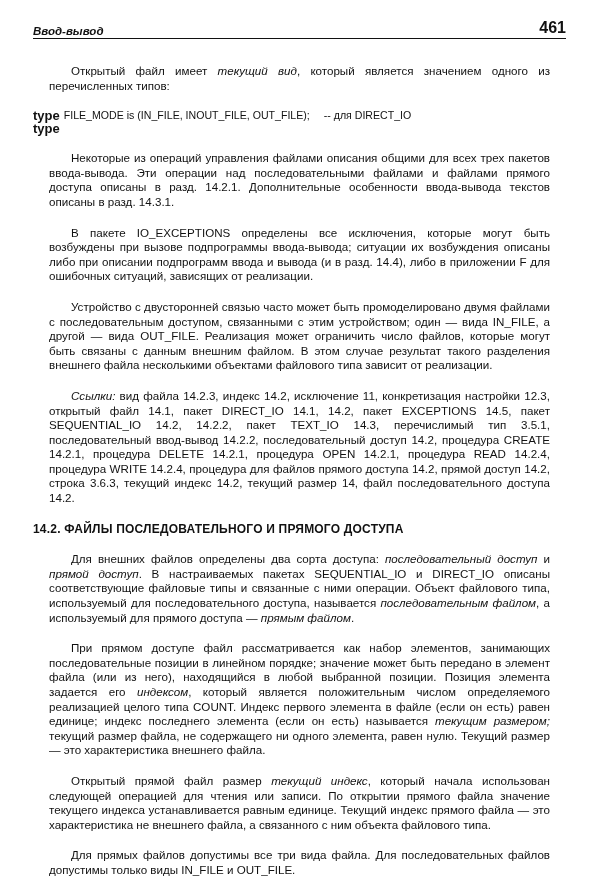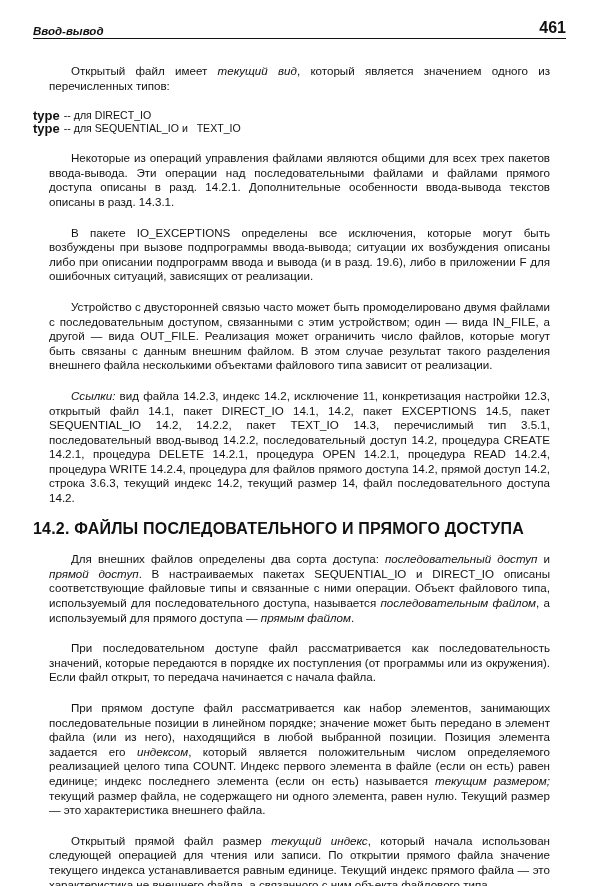"FILE_MODE is (IN_FILE, INOUT_FILE," span.decl { html: none -> <span>FILE_MODE is (IN_FILE, INOUT_FILE, OUT_FILE);</span> }
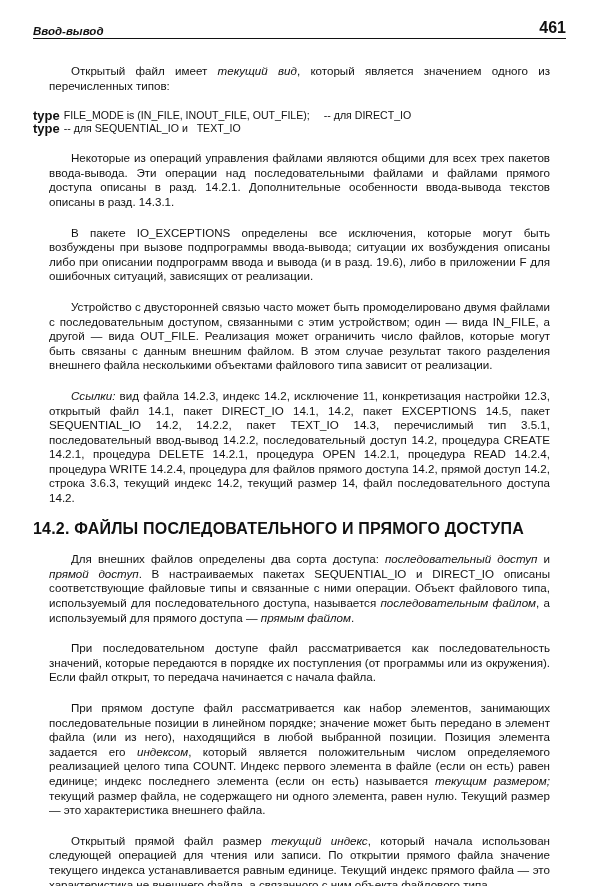"-- для SEQUENTIAL_IO и TEXT_IO" span.cmt { html: <span>-- для SEQUENTIAL_IO и TEXT_IO</span> -> none }
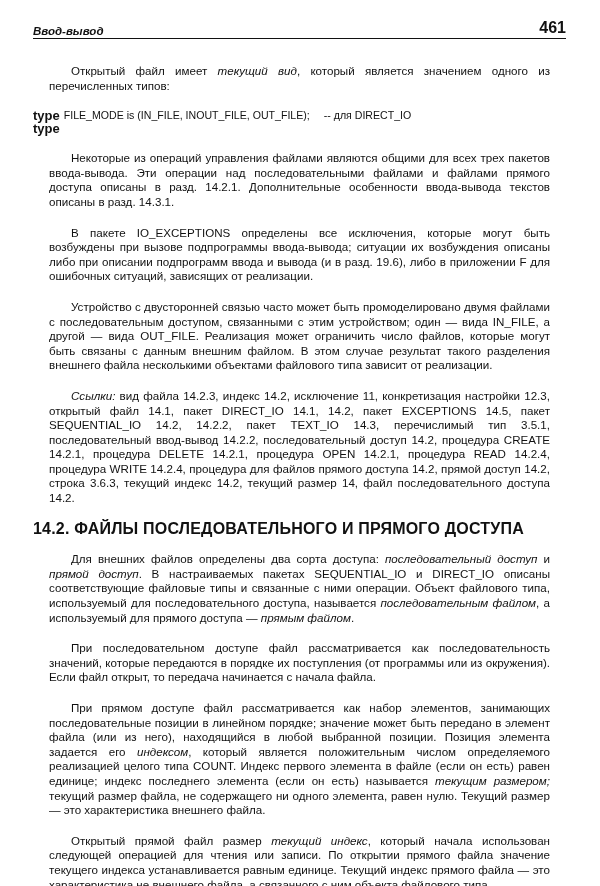"Некоторые из операций управления файлами" p { text: являются -> описания }
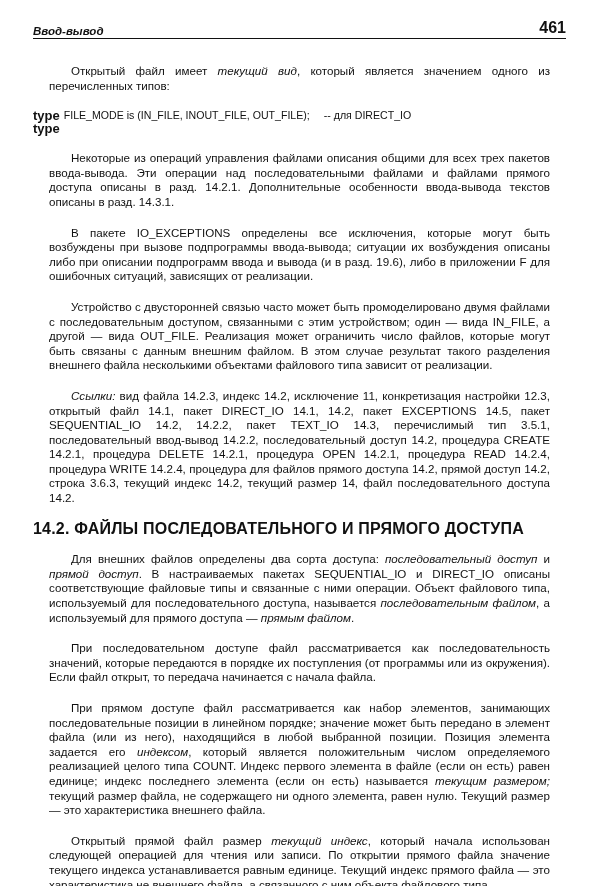"В пакете IO_EXCEPTIONS определены все" p { text: 19.6 -> 14.4 }
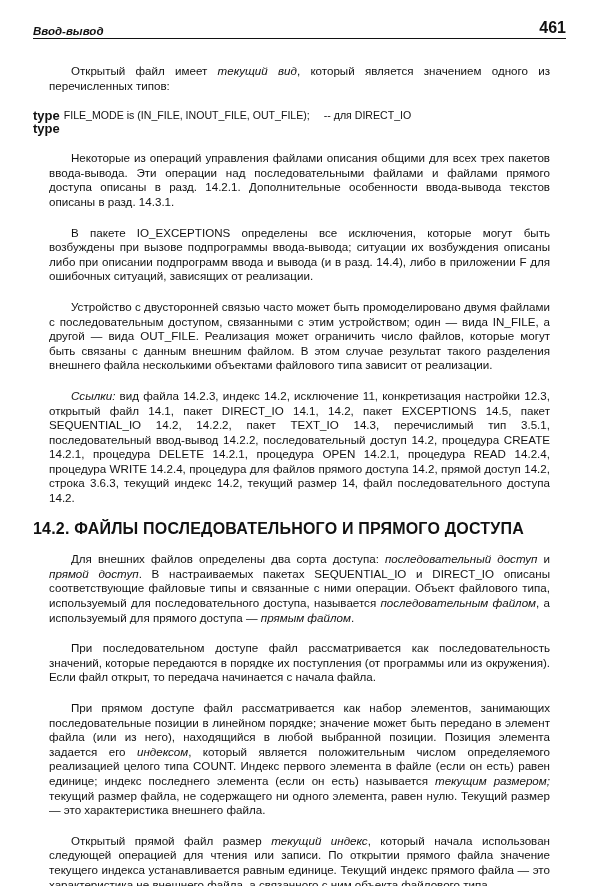"14.2. ФАЙЛЫ ПОСЛЕДОВАТЕЛЬНОГО И ПРЯМОГО" h2 { font-size: 16px -> 12px }
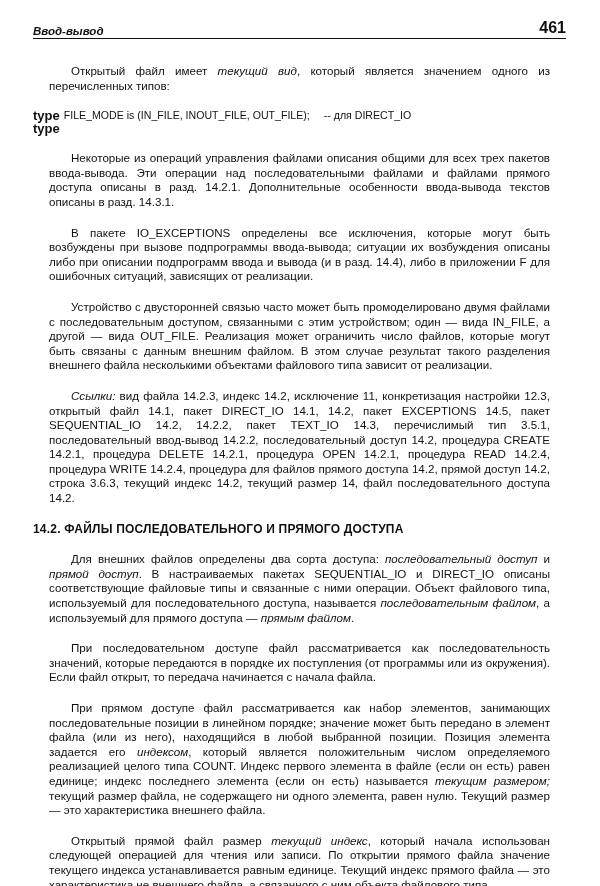"При последовательном доступе файл" p { html: <p>При последовательном доступе файл рассматривается как последовательность значений, которые передаются в порядке их поступления (от программы или из окружения). Если файл открыт, то передача начинается с начала файла.</p> -> none }
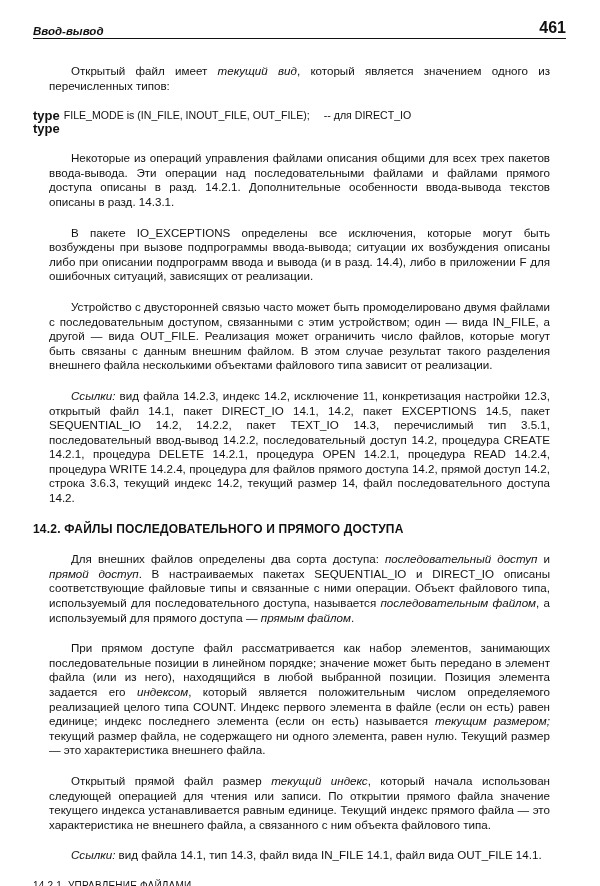"Для прямых файлов допустимы все" p { html: none -> <p>Для прямых файлов допустимы все три вида файла. Для последовательных файлов допустимы только виды IN_FILE и OUT_FILE.</p> }
